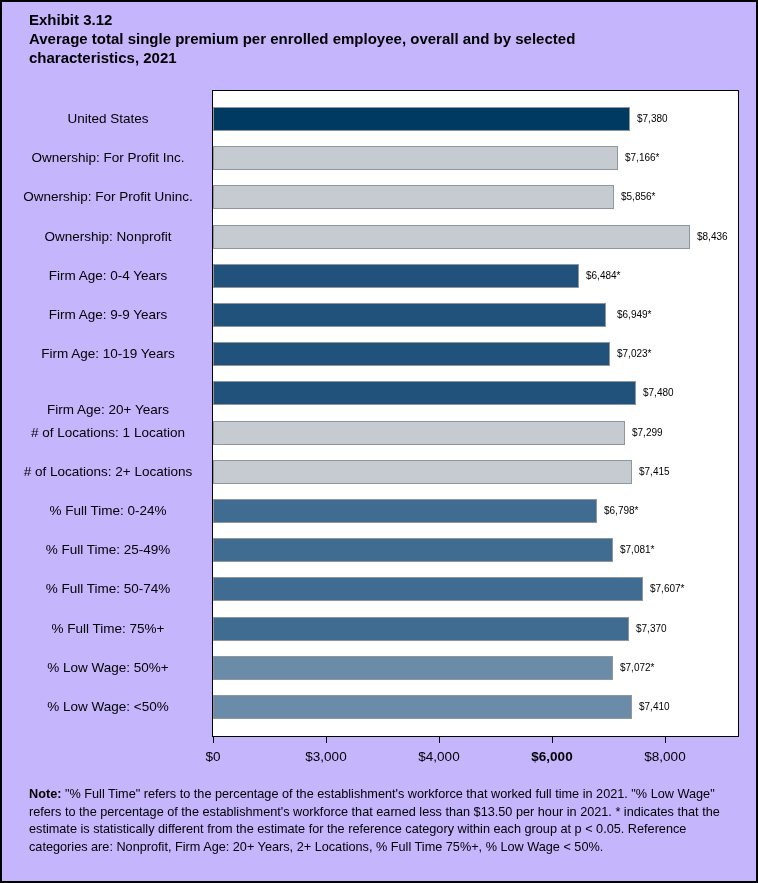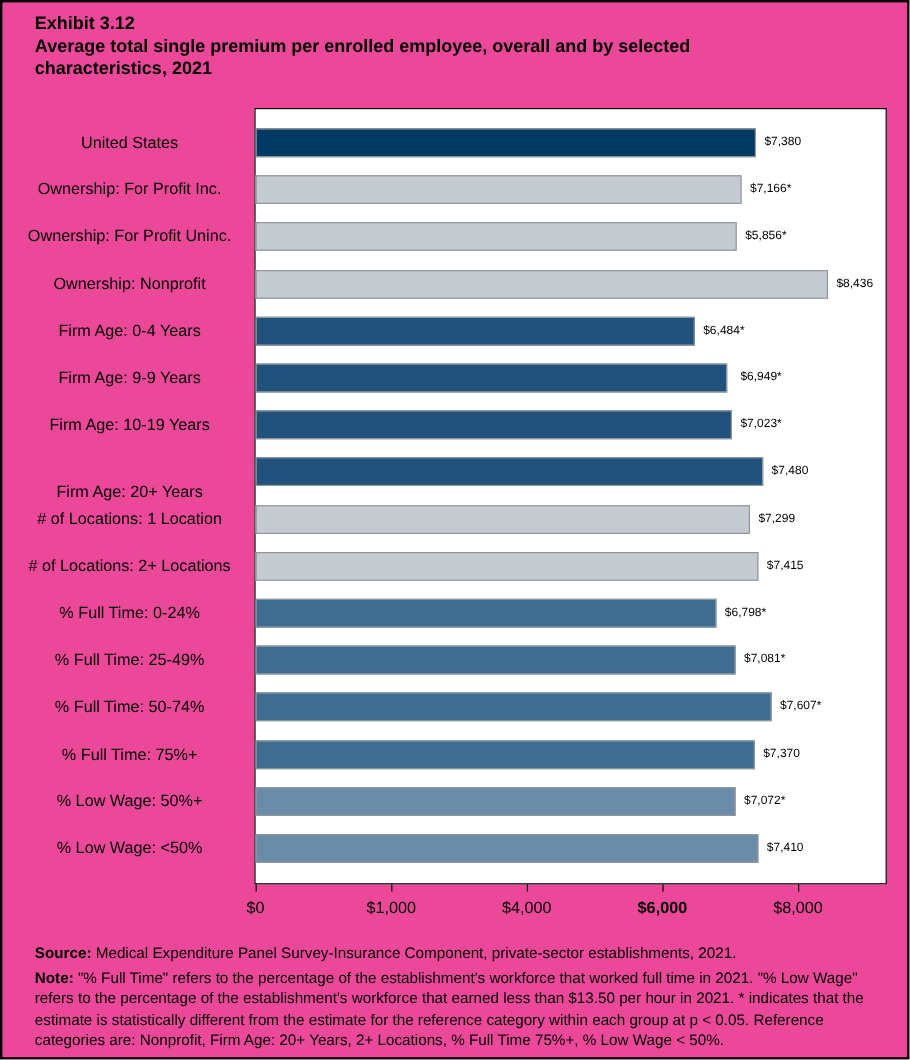"Exhibit 3.12" #page { background: #ec4899 -> #c4b5fd }
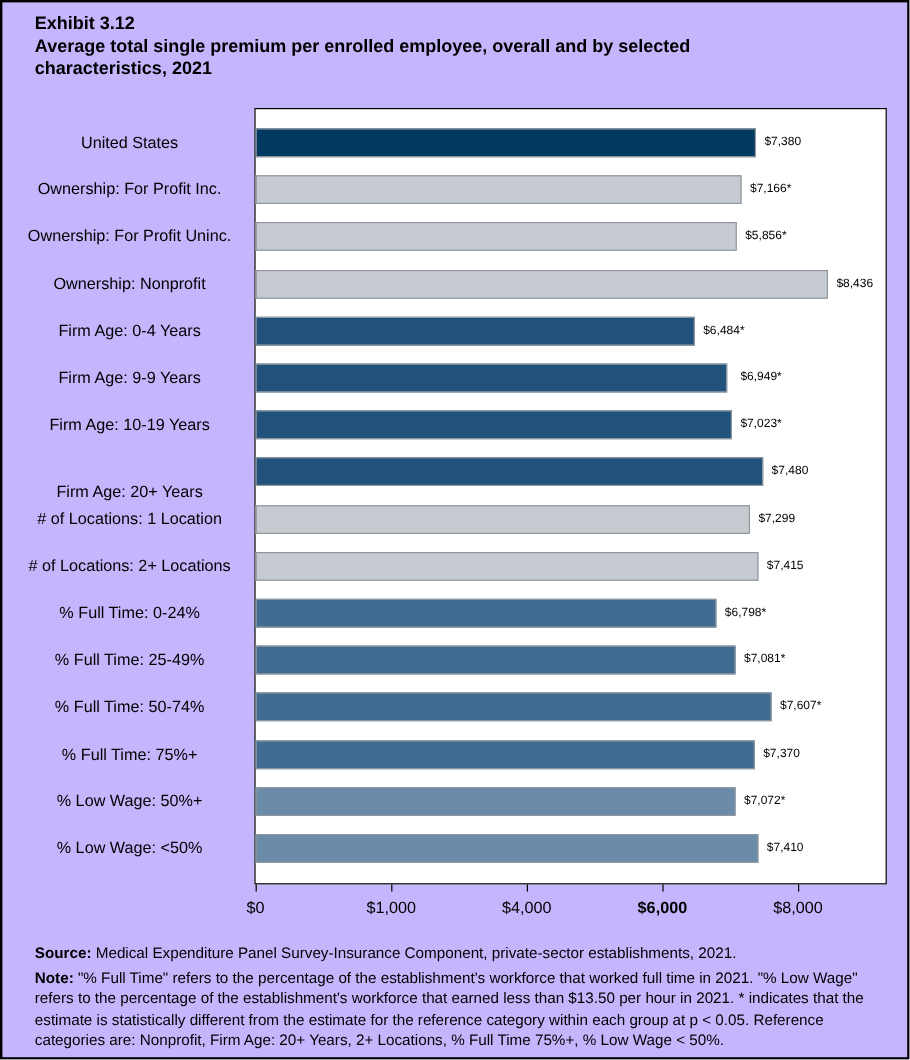"$1,000" div.tick-label { text: $1,000 -> $3,000 }
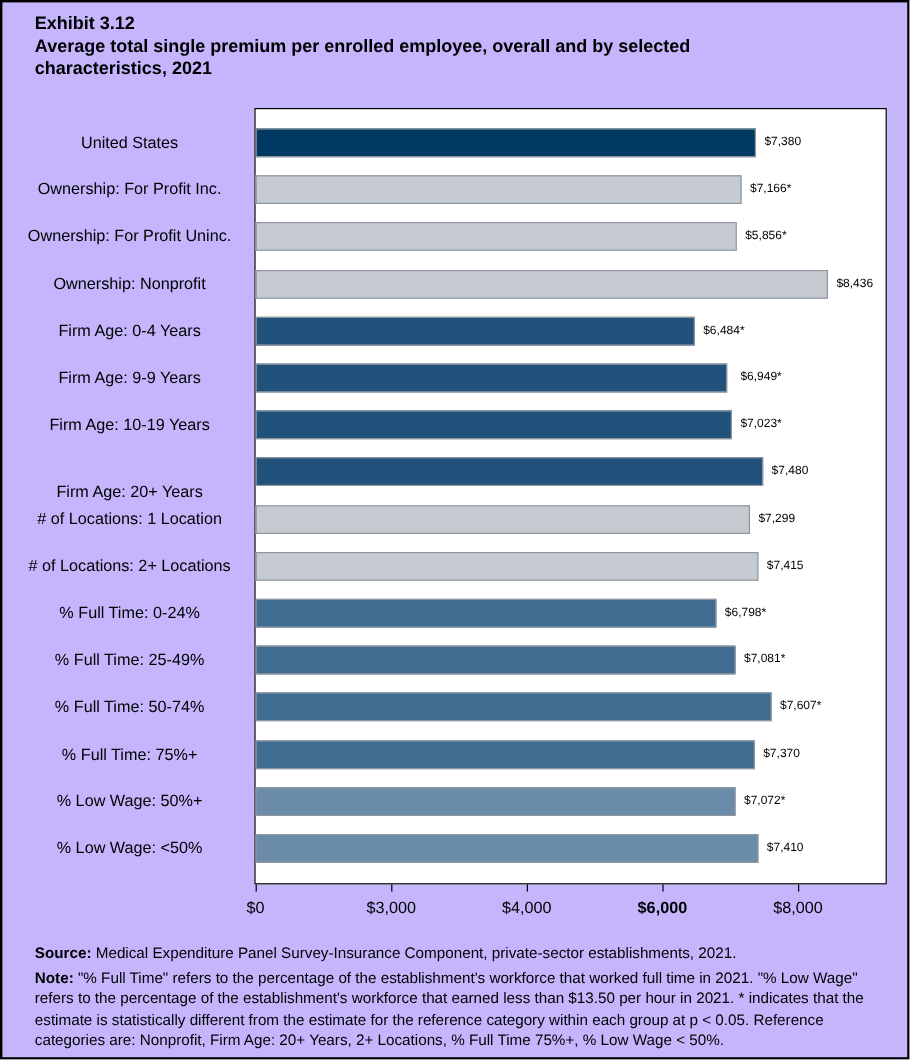"Source: Medical Expenditure Panel" p { html: <p><span>Source:</span><span> Medical Expenditure Panel Survey-Insurance Component, private-sector establishments, 2021.</span></p> -> none }
